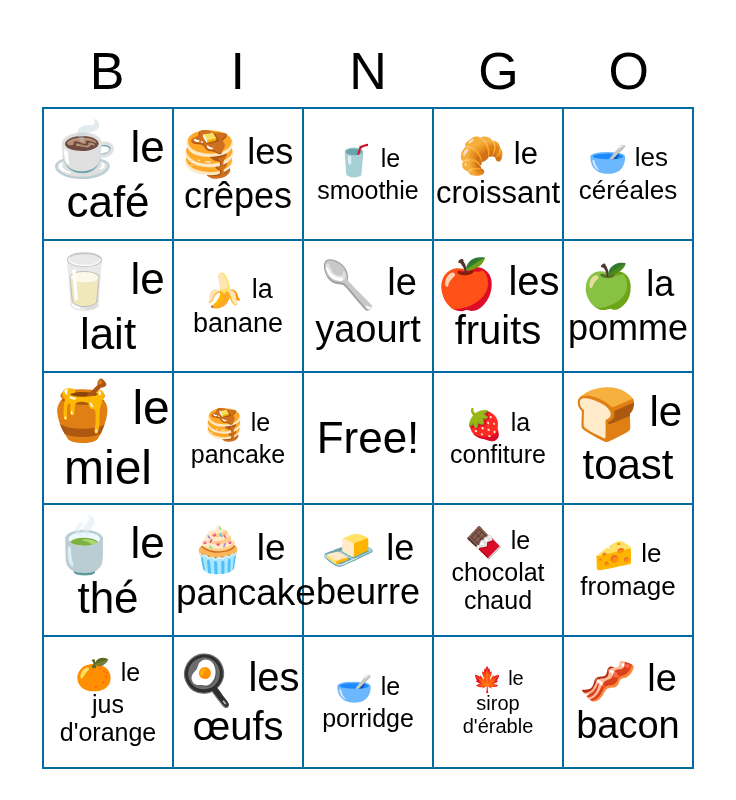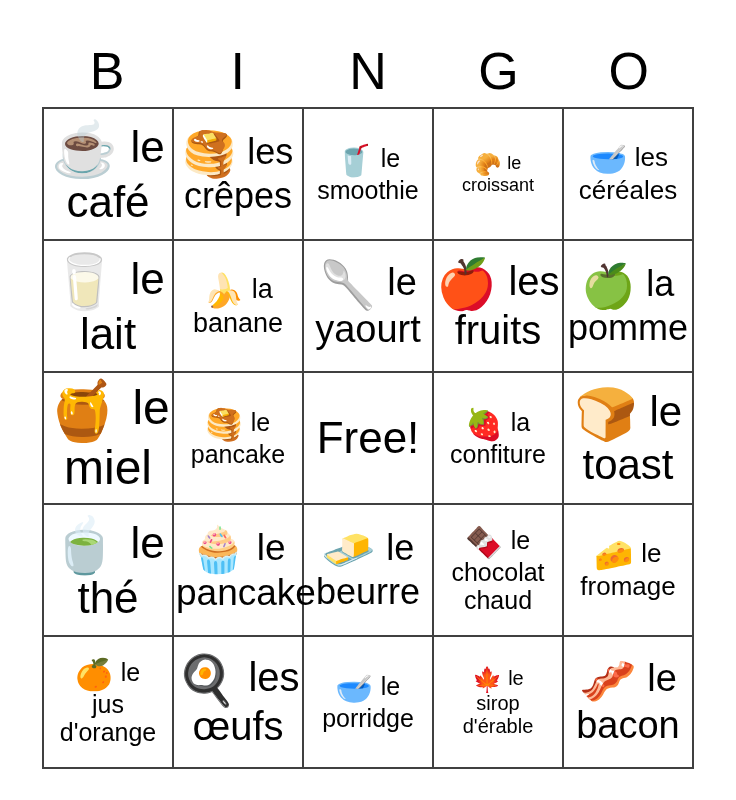"☕ le" table.board td { border: 2px solid #404040 -> 2px solid #0369a1 }
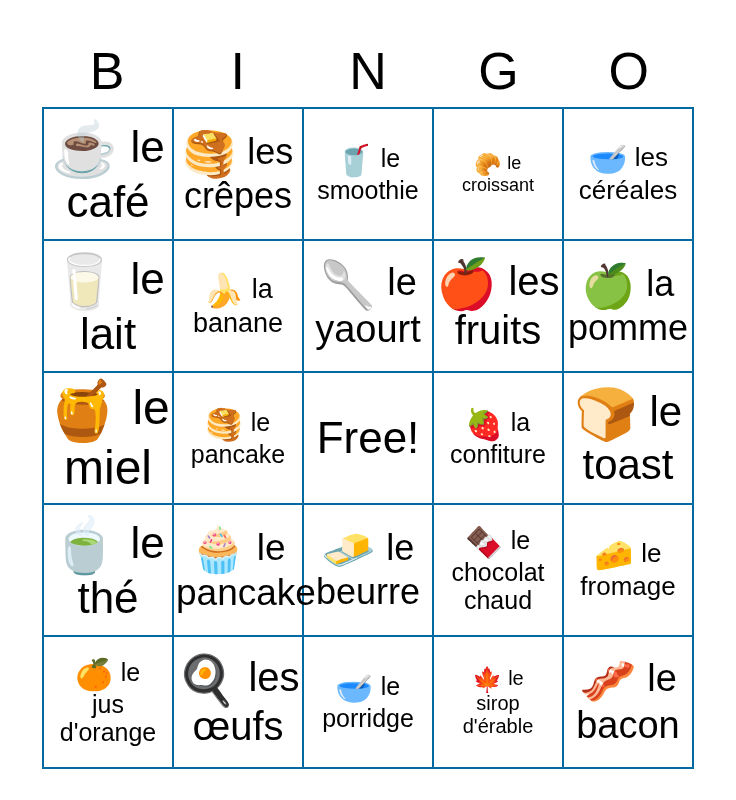"🥐 le" div.cell-inner { font-size: 18px -> 31px }
